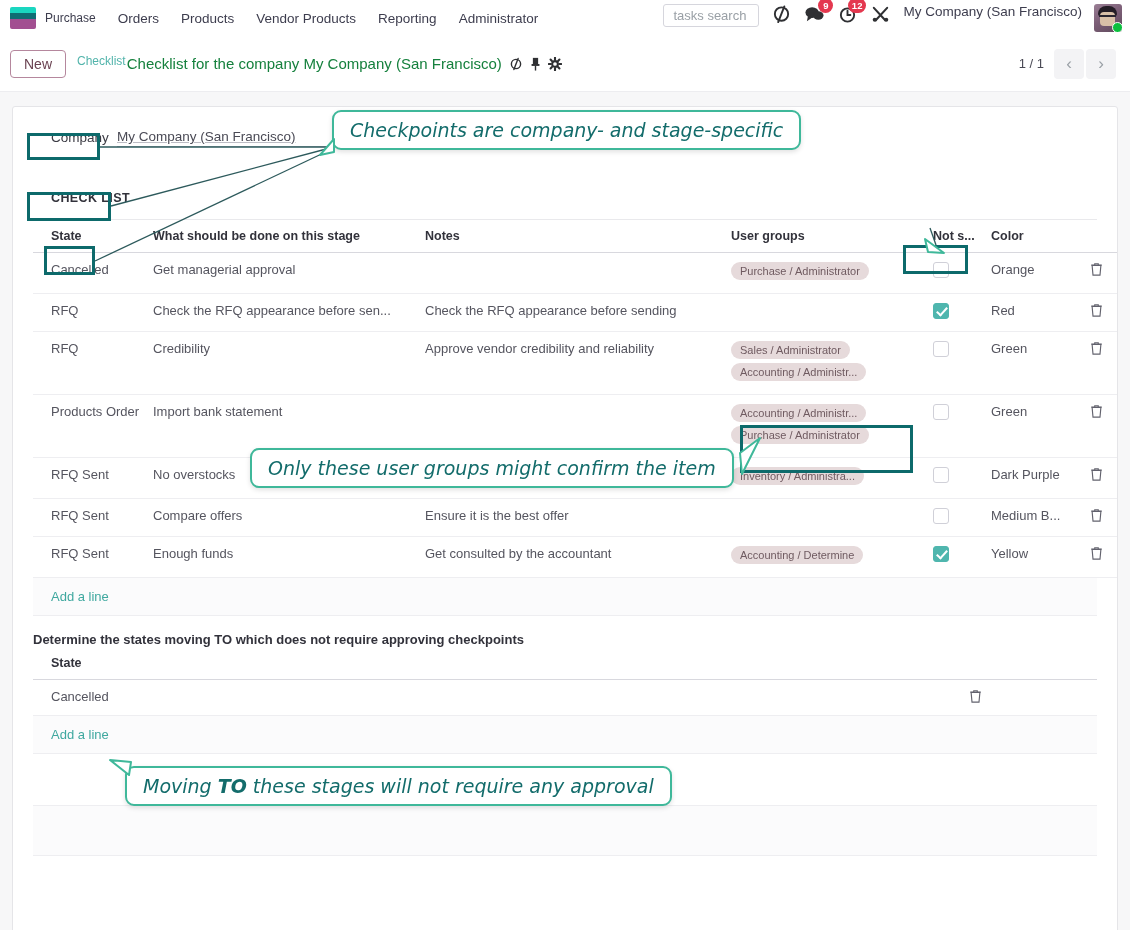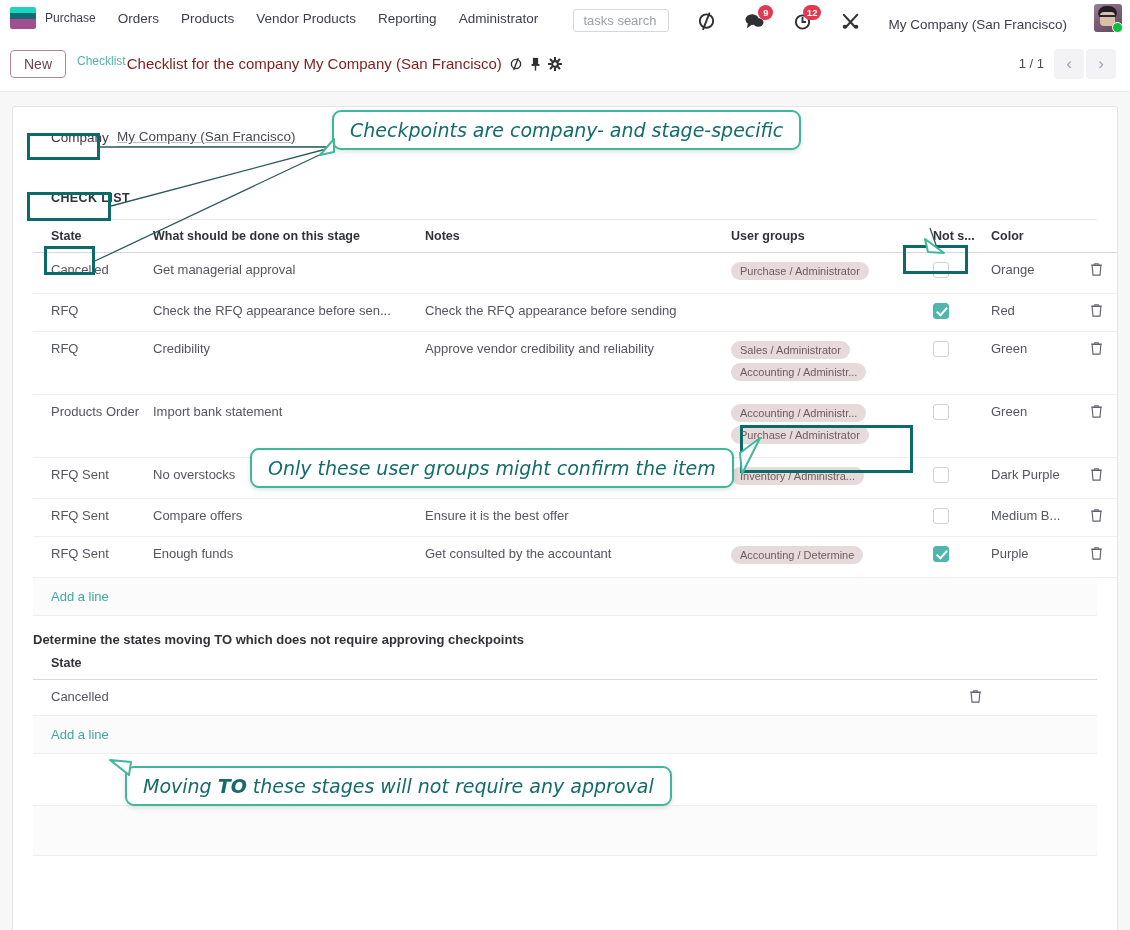"tasks search" .nav-right { align-items: flex-end -> flex-start; gap: 27px -> 12px }
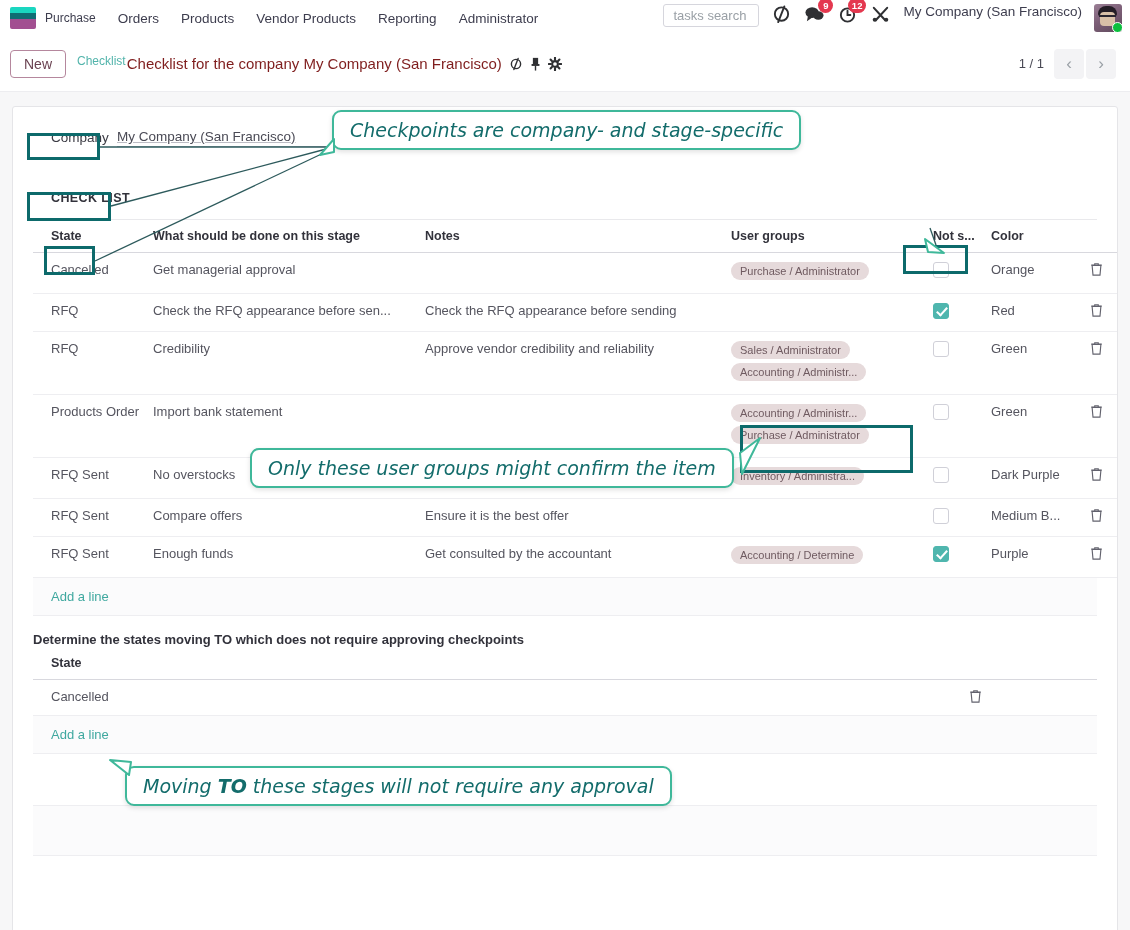"Checklist for the company My" .bc-title { color: #7f1d1d -> #15803d }
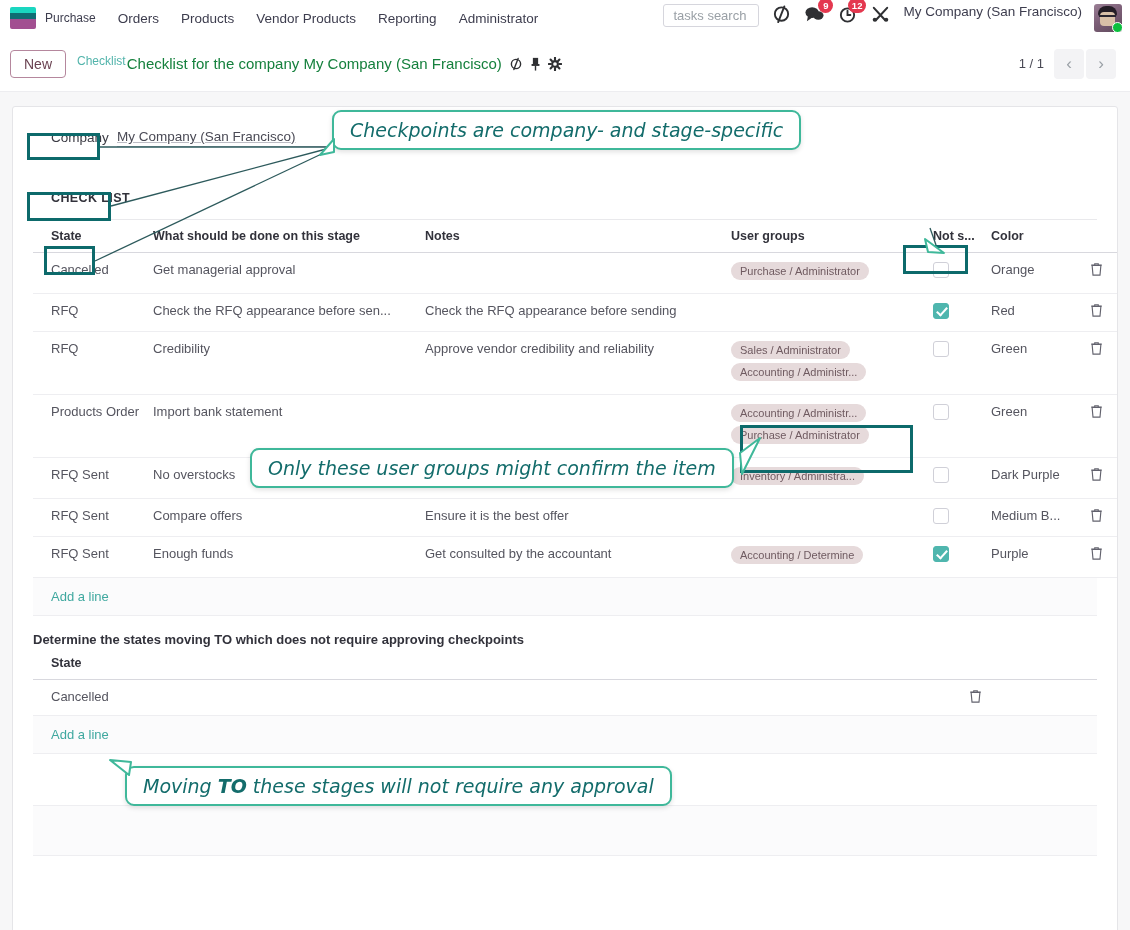"Purple" span.ellip { text: Purple -> Yellow }
